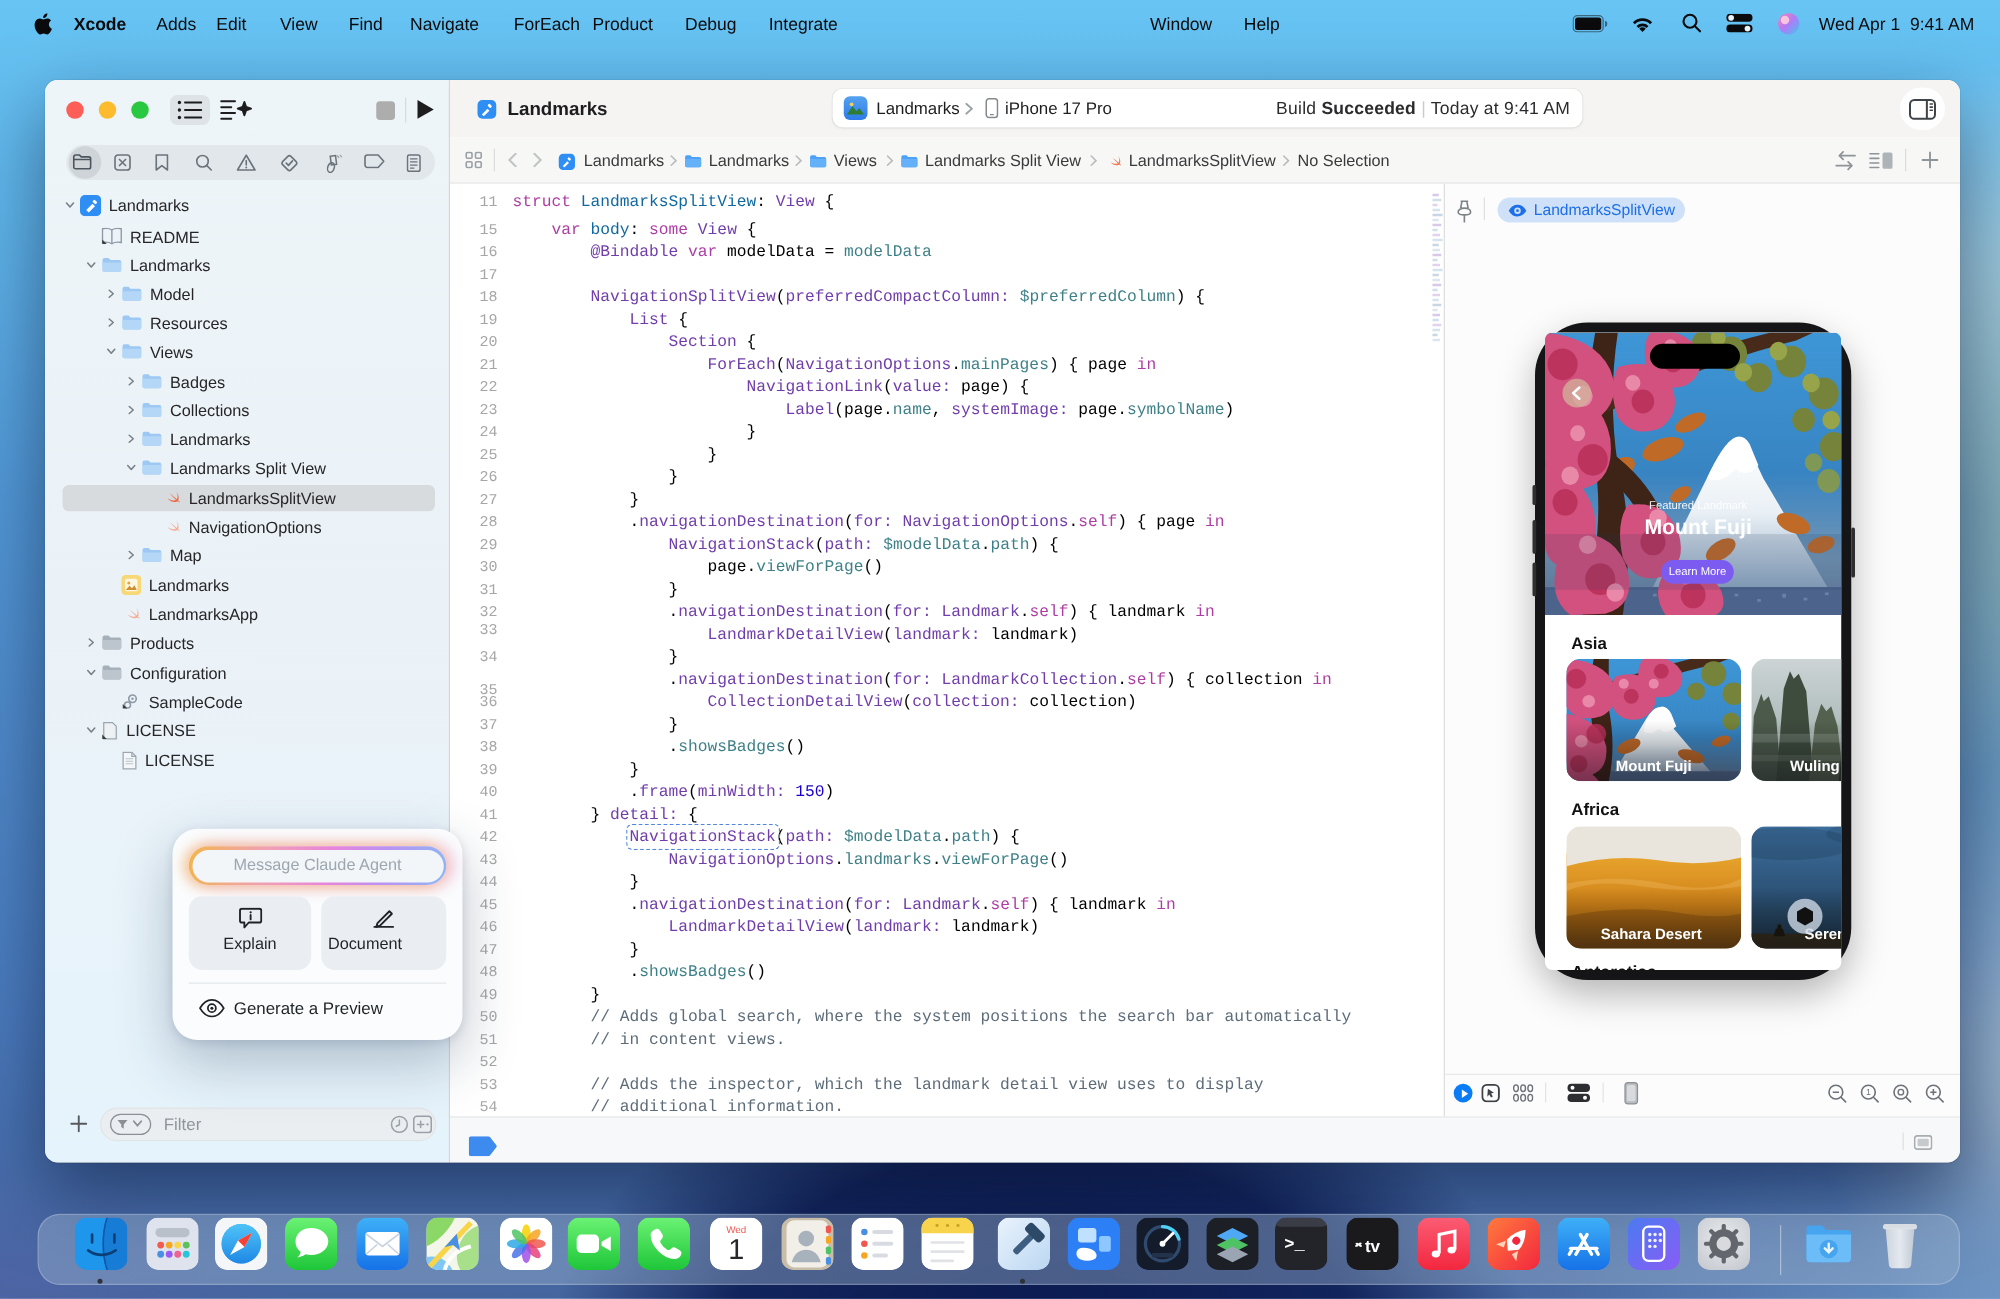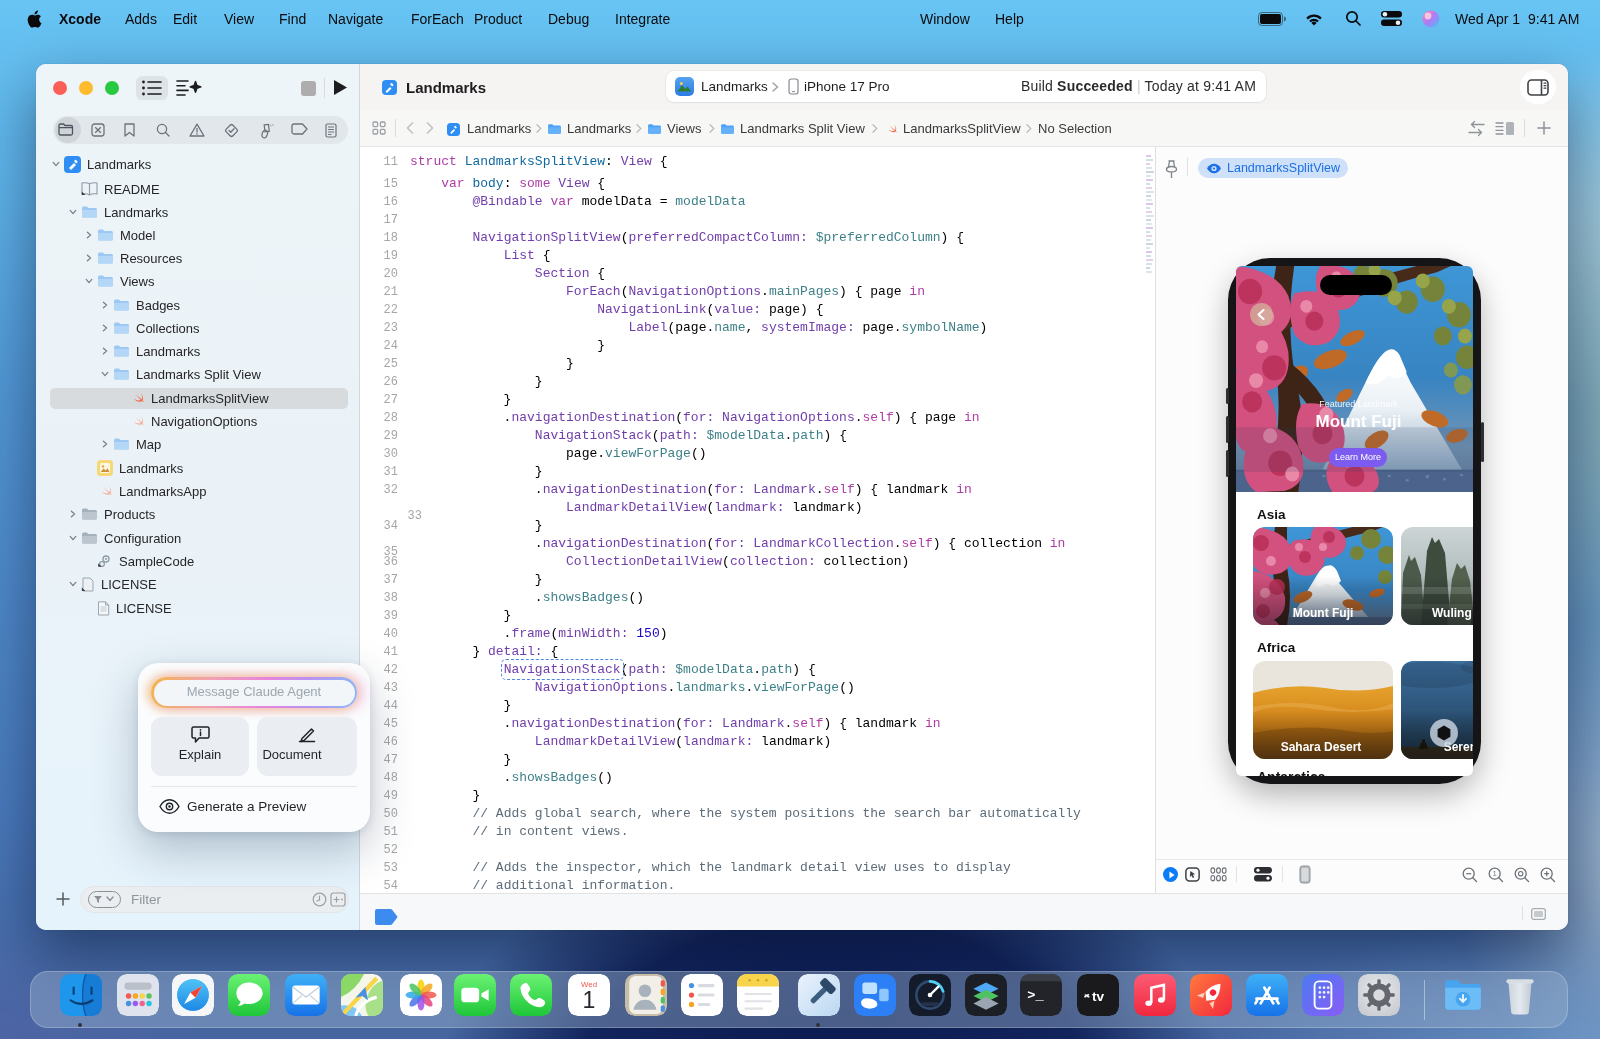"33" div.gut { margin-left: 24px -> none; top: 360px -> 348px }
